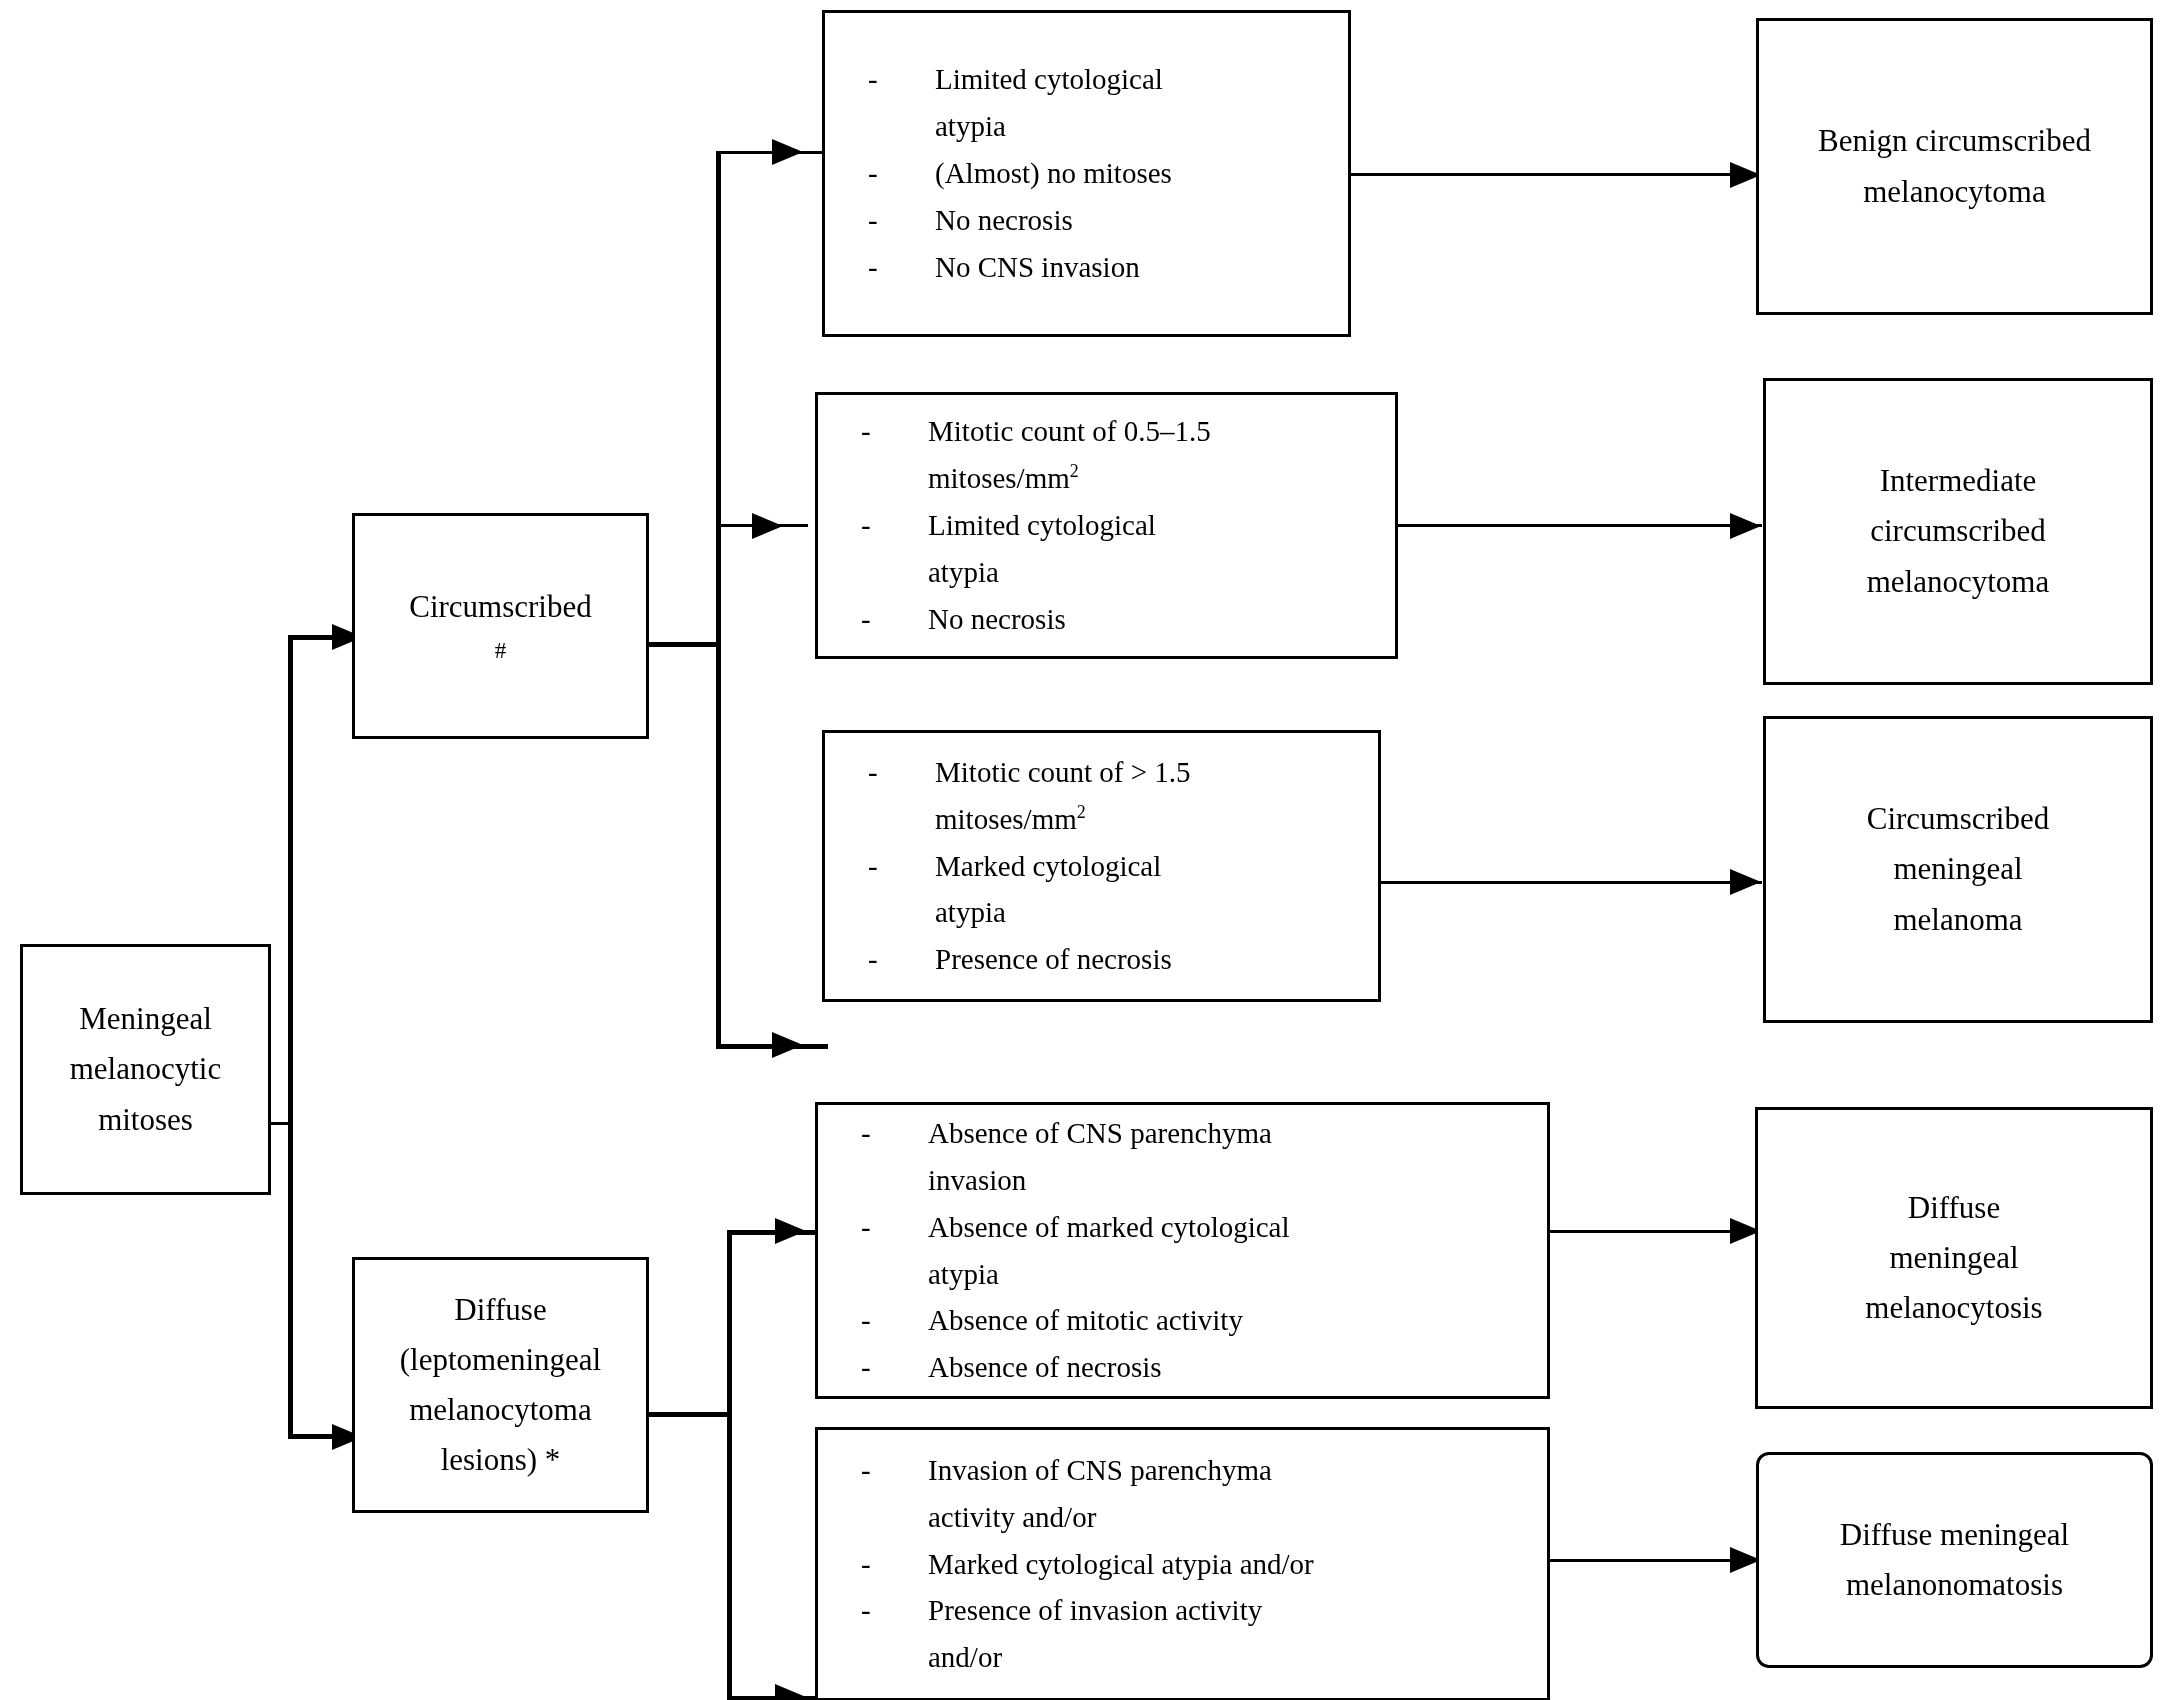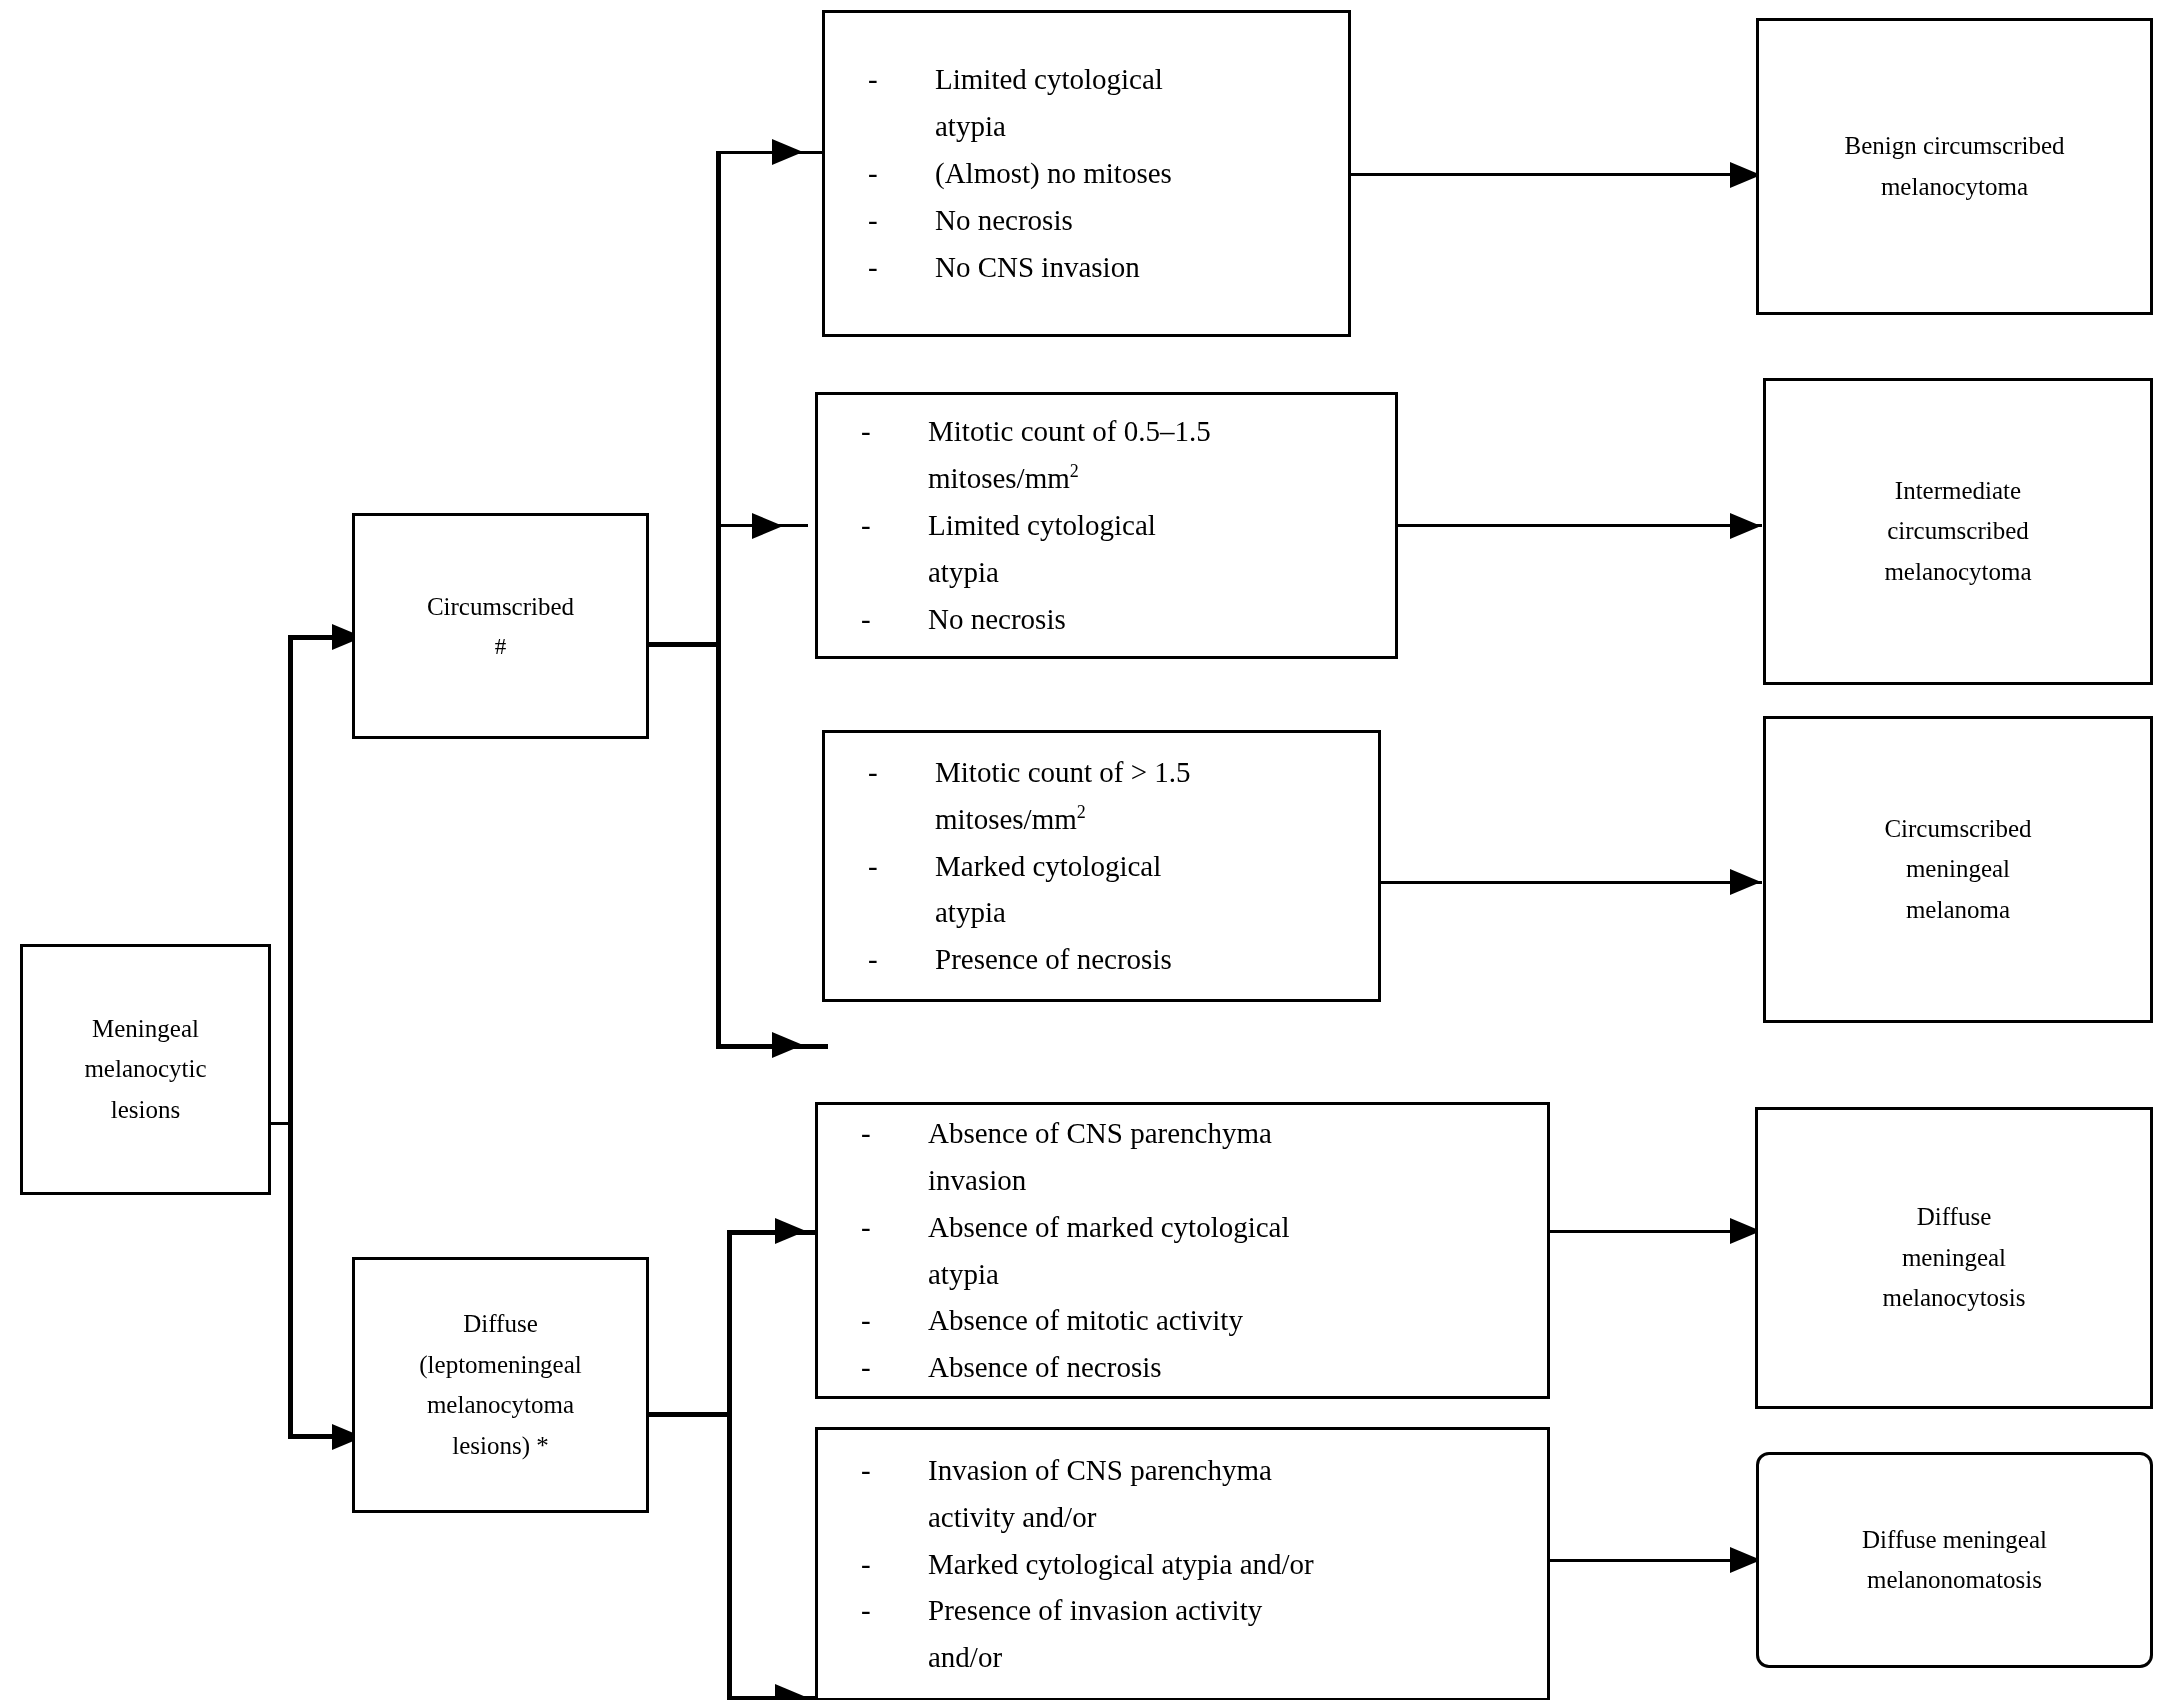"Benign circumscribed" .node-line { font-size: 25px -> 31px }
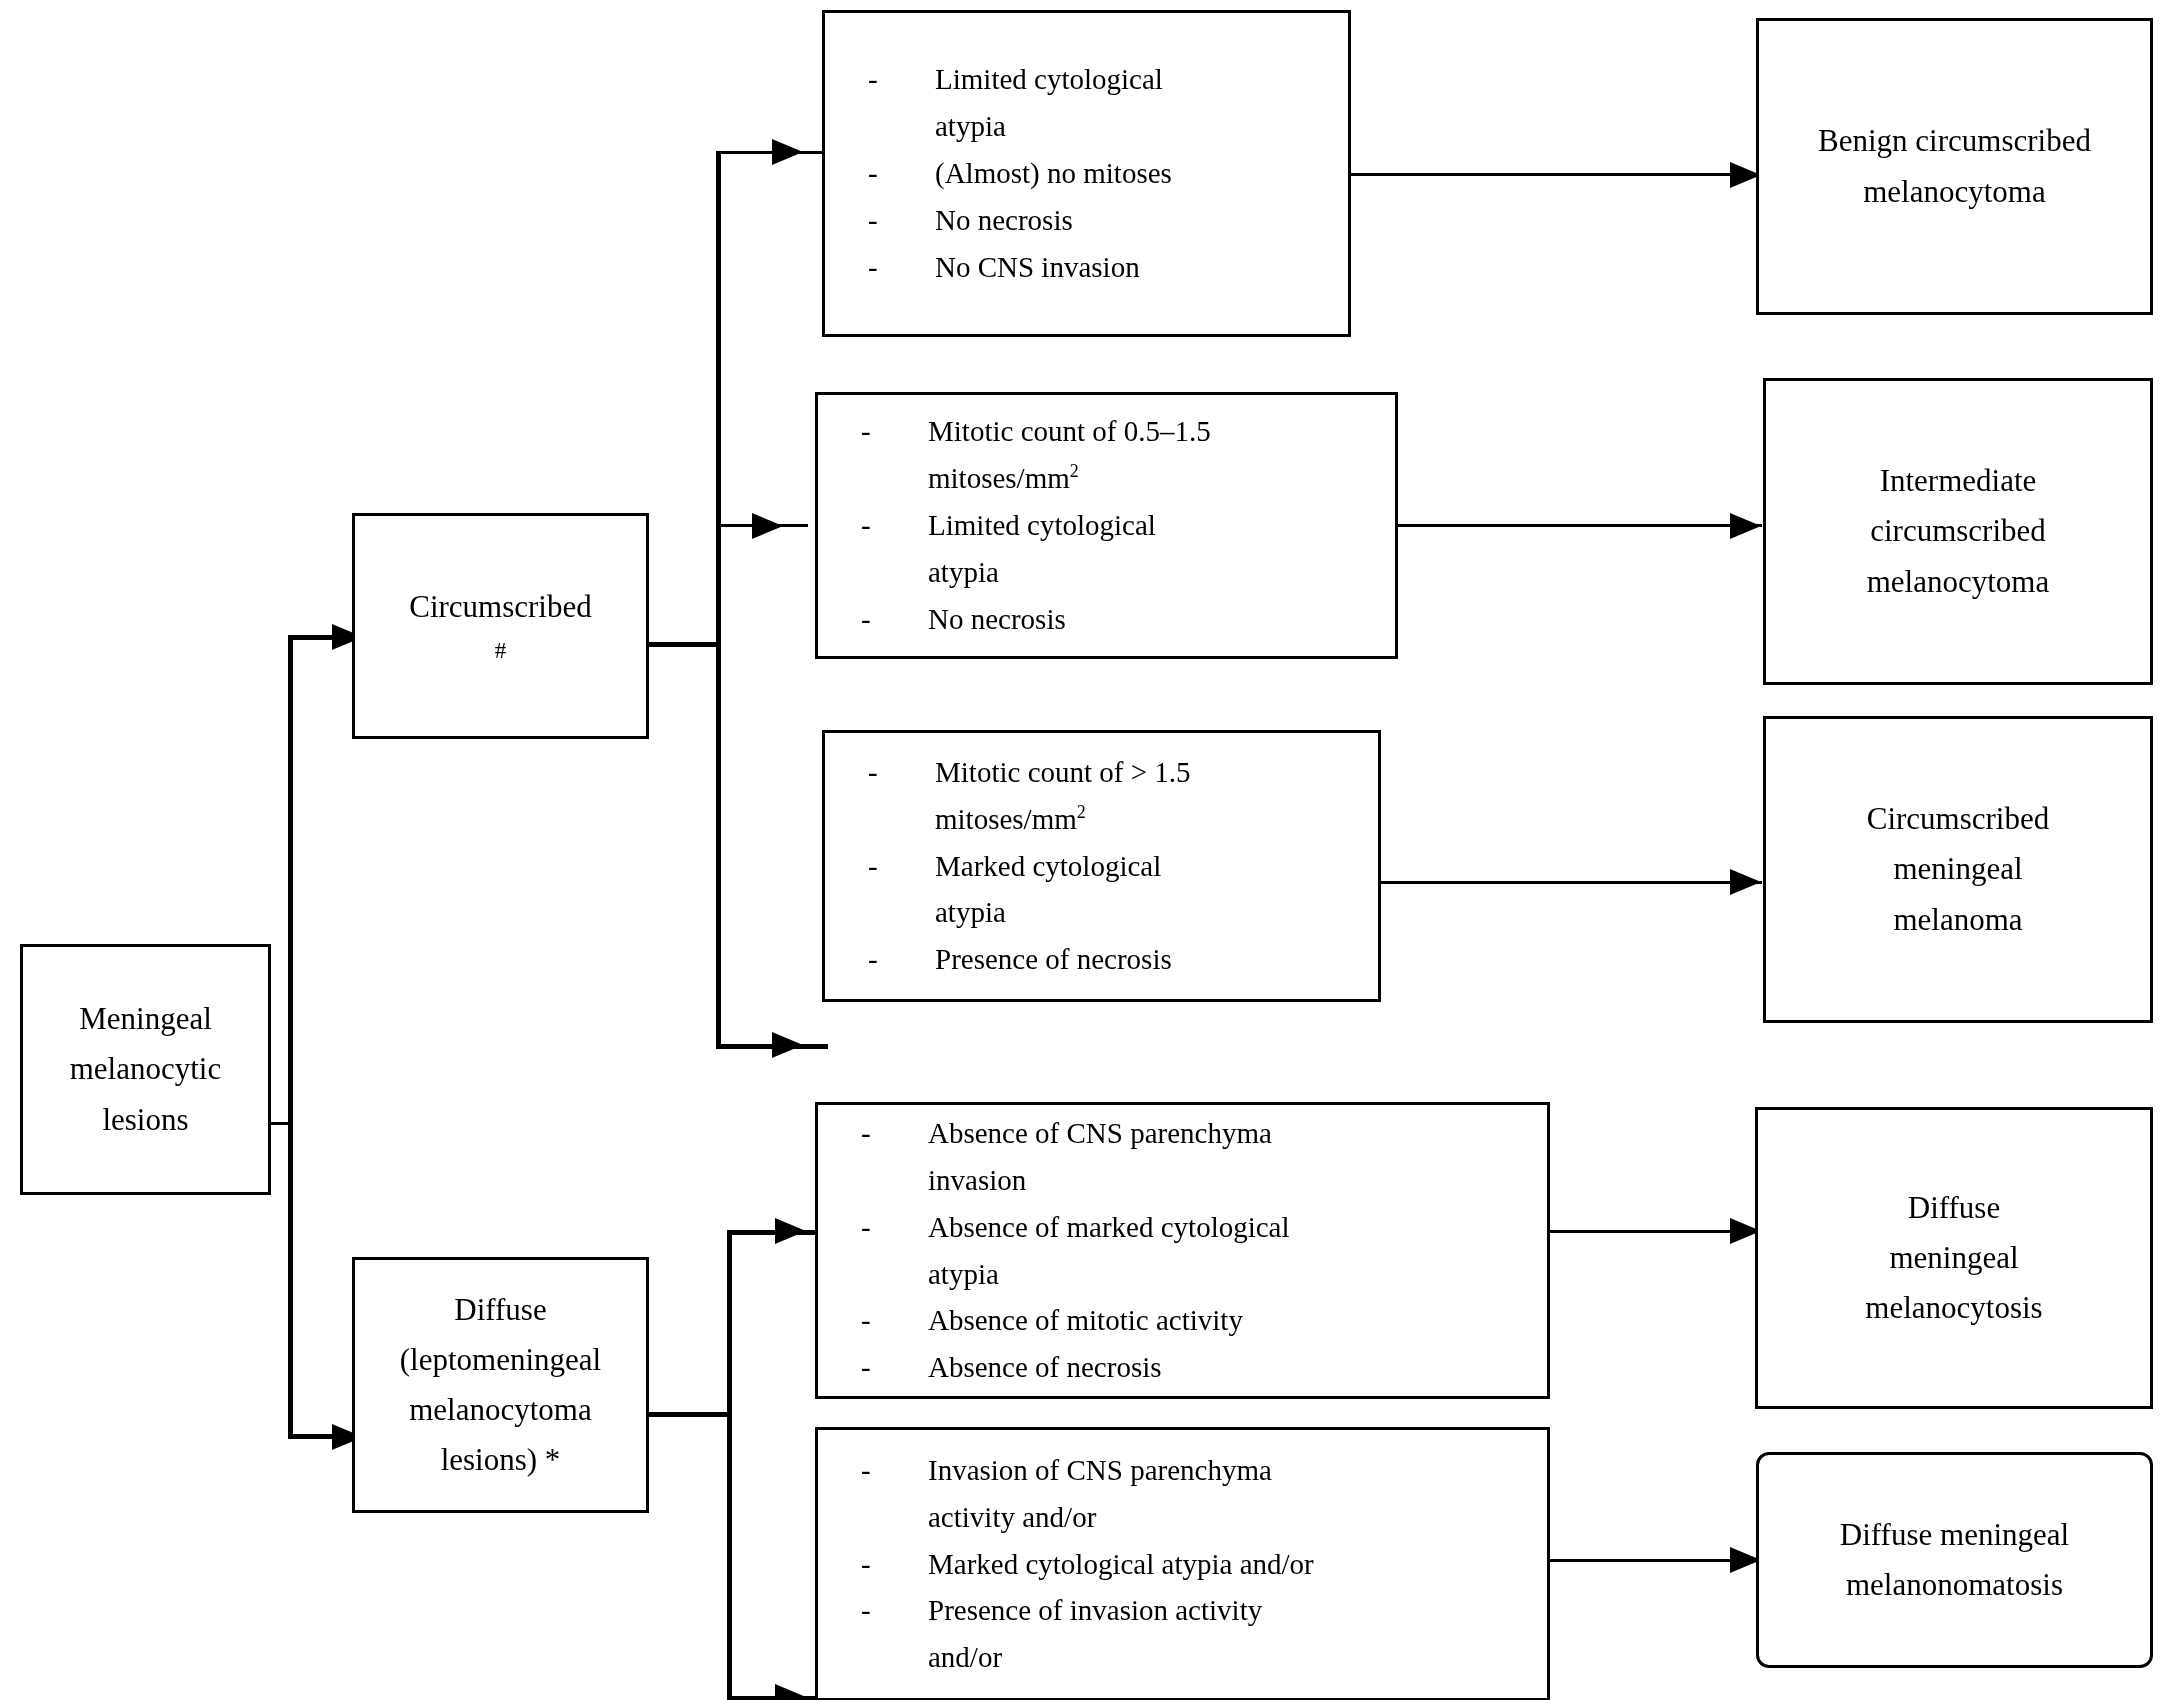"lesions" div.node-line { text: lesions -> mitoses }
